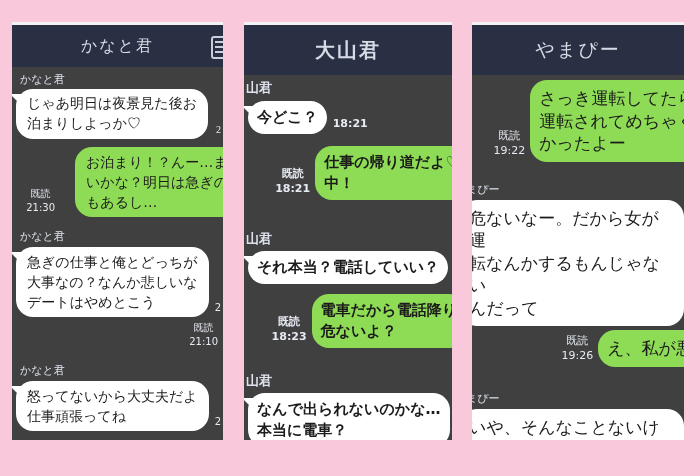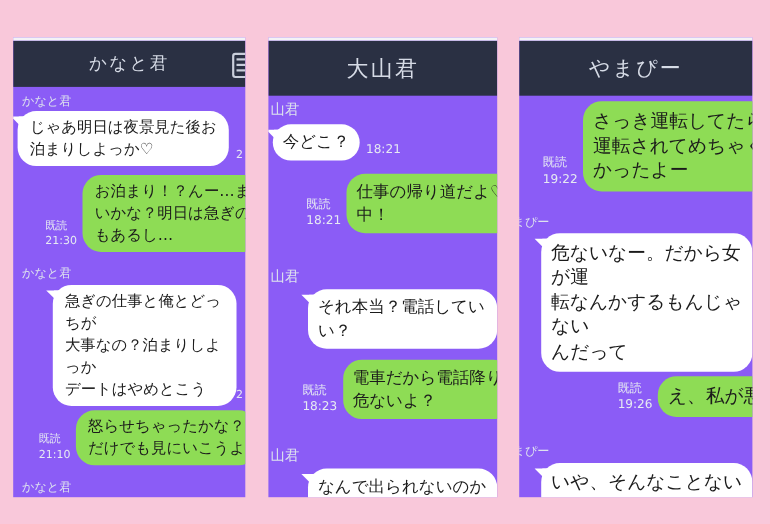"かなと君" .panel { background: #8b5cf6 -> #404040; top: 34px -> 22px }
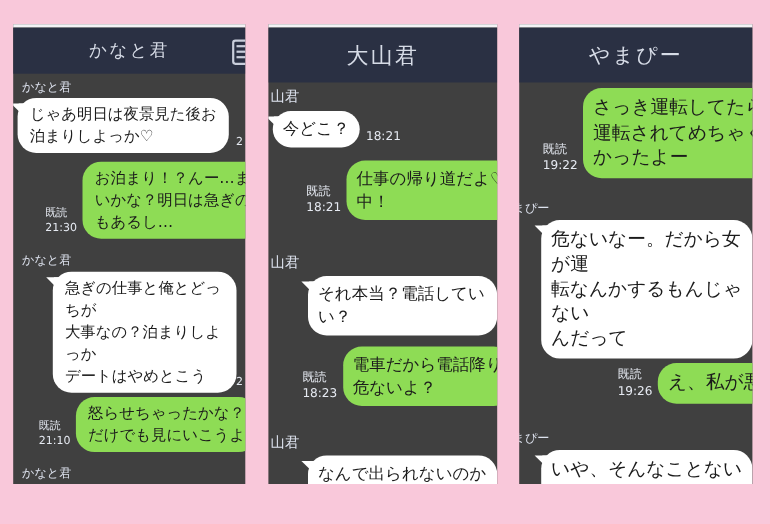"大山君" #panel2 { font-weight: none -> bold }
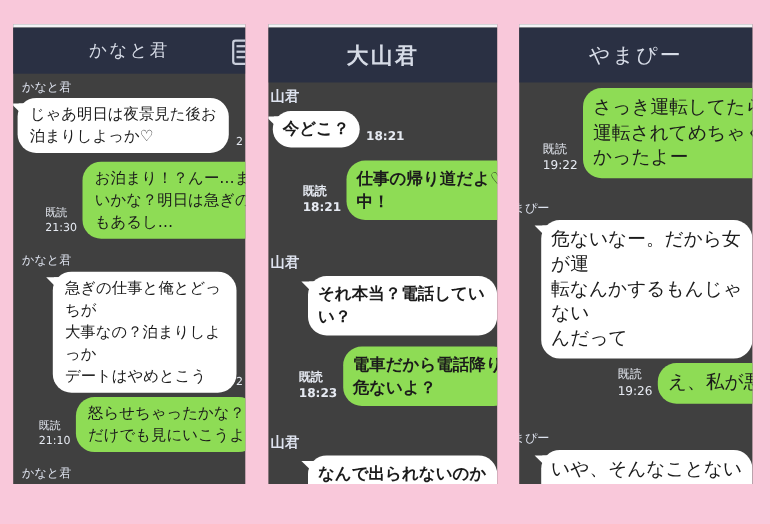"じゃあ明日は夜景見た後お" .mt2 { font-family: none -> Liberation Serif, serif }
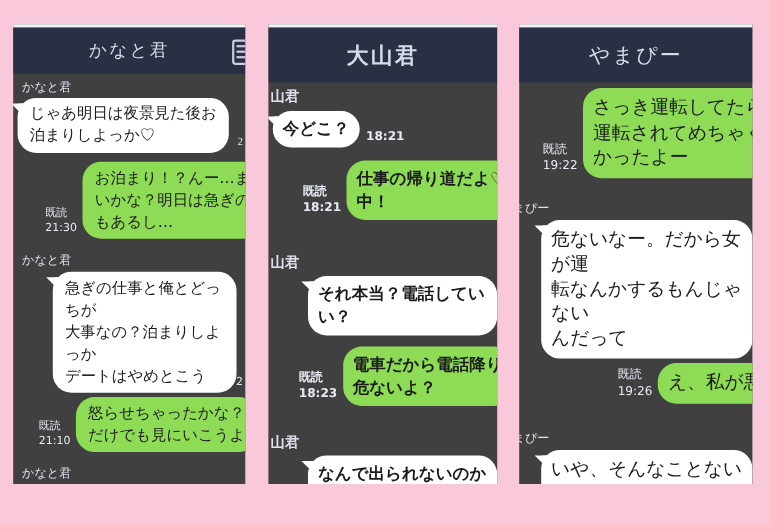"既読" .meta { text-align: left -> center }
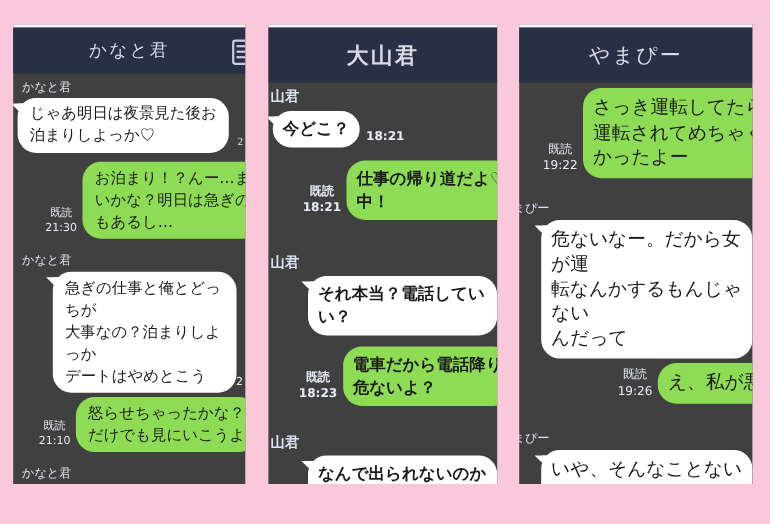"お泊まり！？んー…ま" .b-p1m1 { margin-left: none -> 15px }
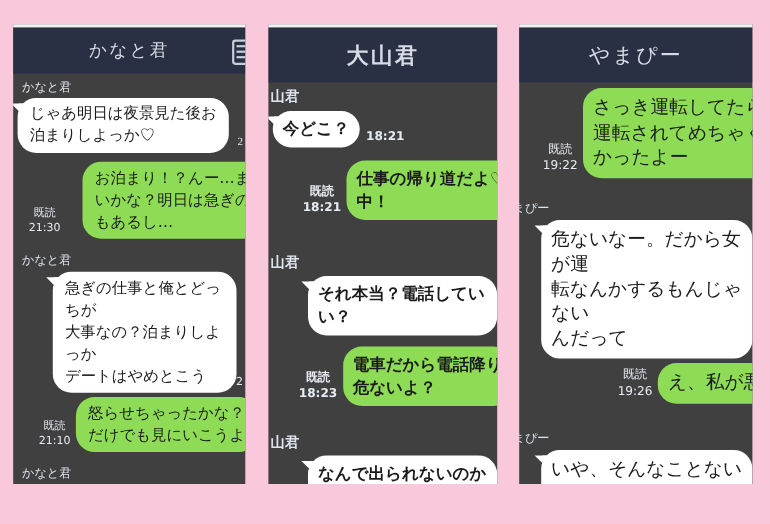"危ないなー。だから女が運" .mt3 { margin-left: 32px -> none }
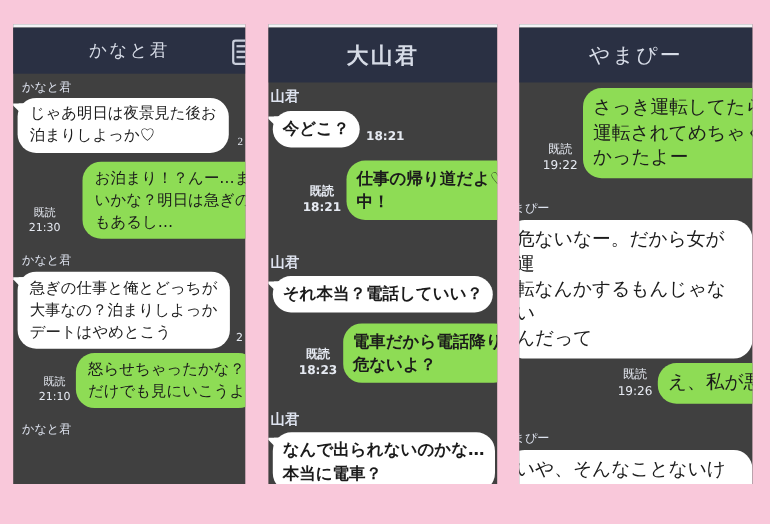"急ぎの仕事と俺とどっちが" div.bubble { text: 泊まりしよっか -> なんか悲しいな }
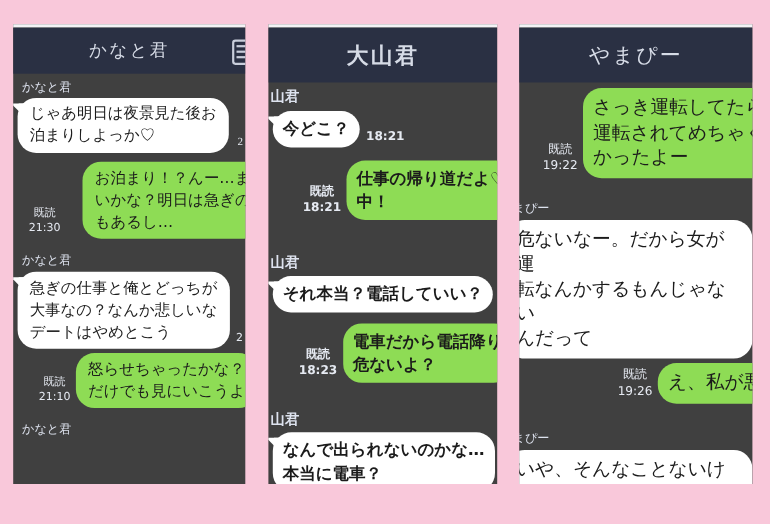"怒らせちゃったかな？" div.bubble { html: <div>怒らせちゃったかな？ だけでも見にいこうよ</div> -> none }
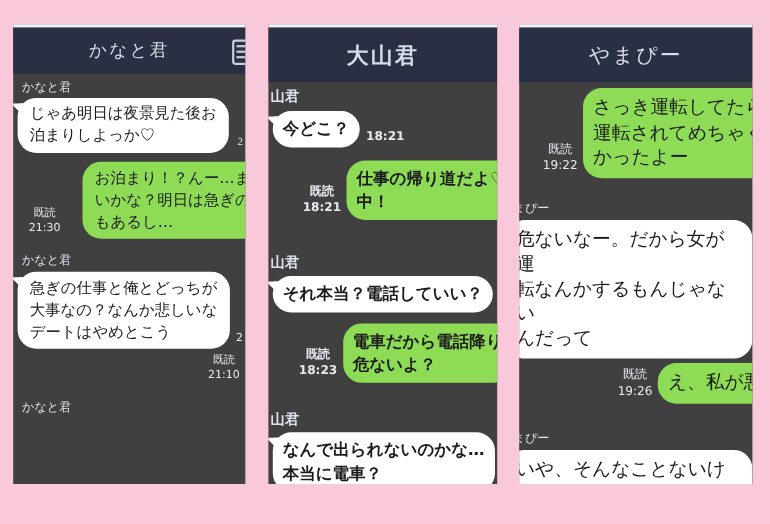"怒ってないから大丈夫だよ" div.row { html: none -> <div> <div>怒ってないから大丈夫だよ 仕事頑張ってね</div> <div>2</div> </div> }
